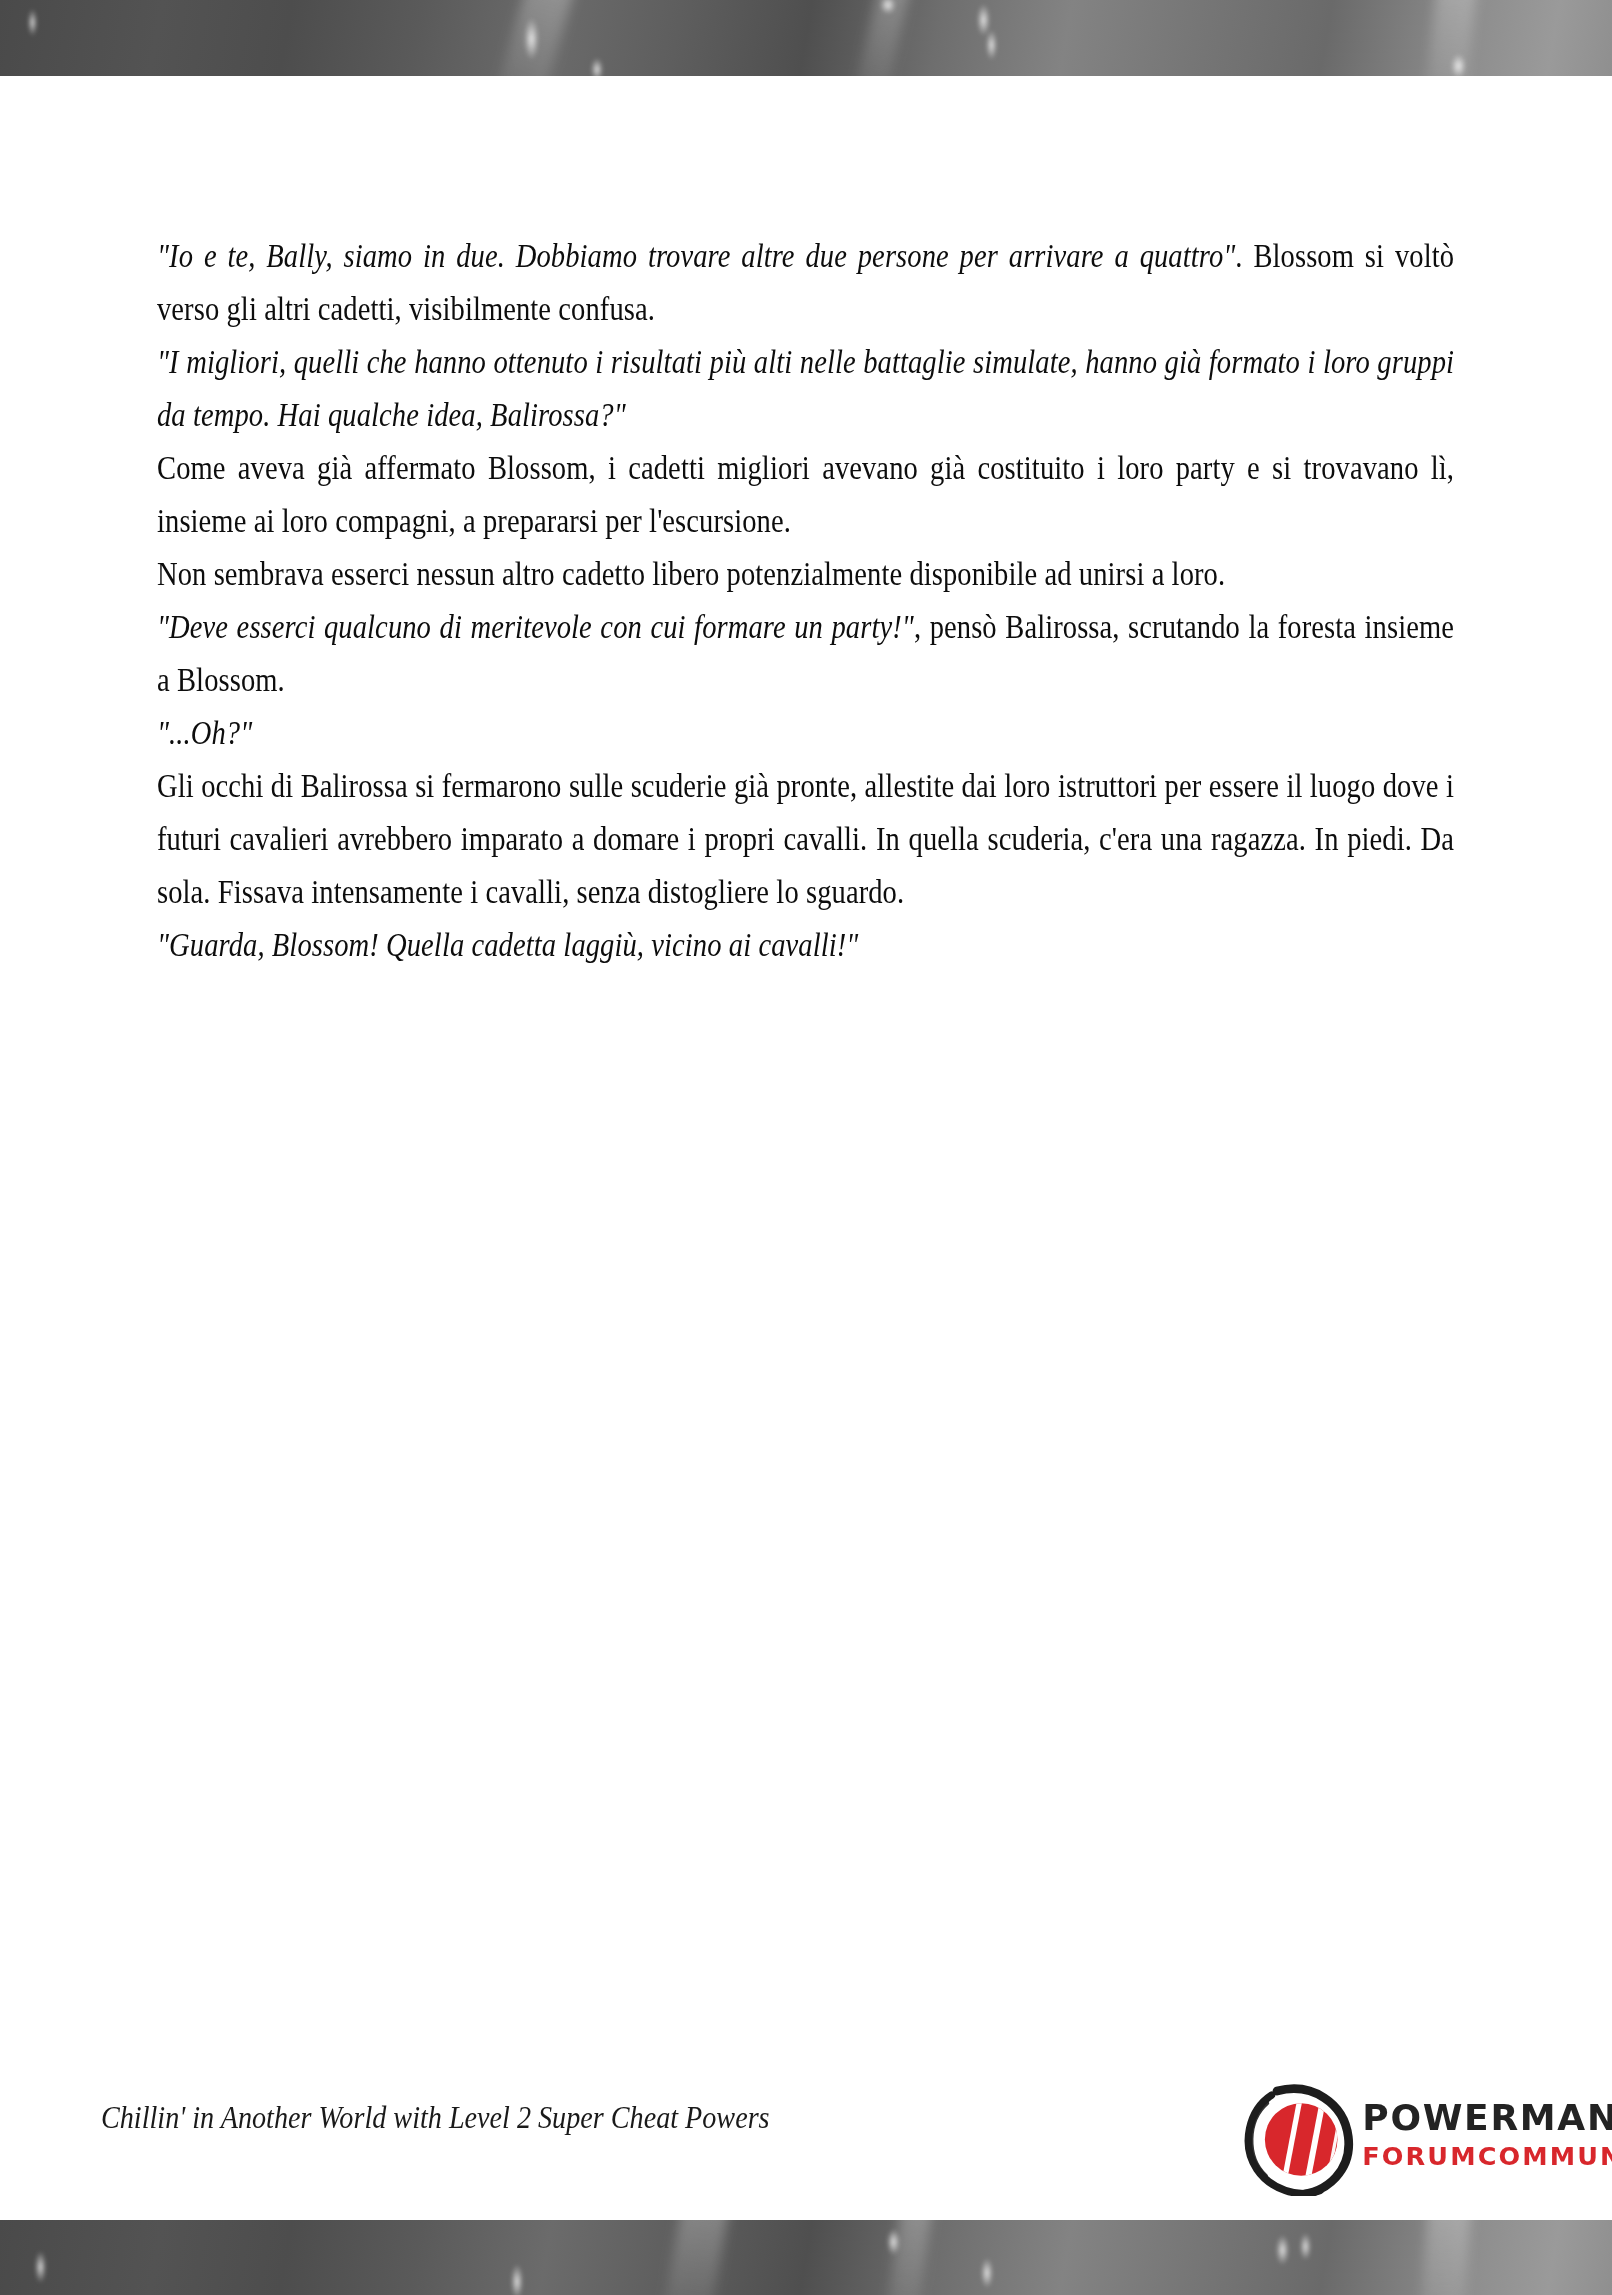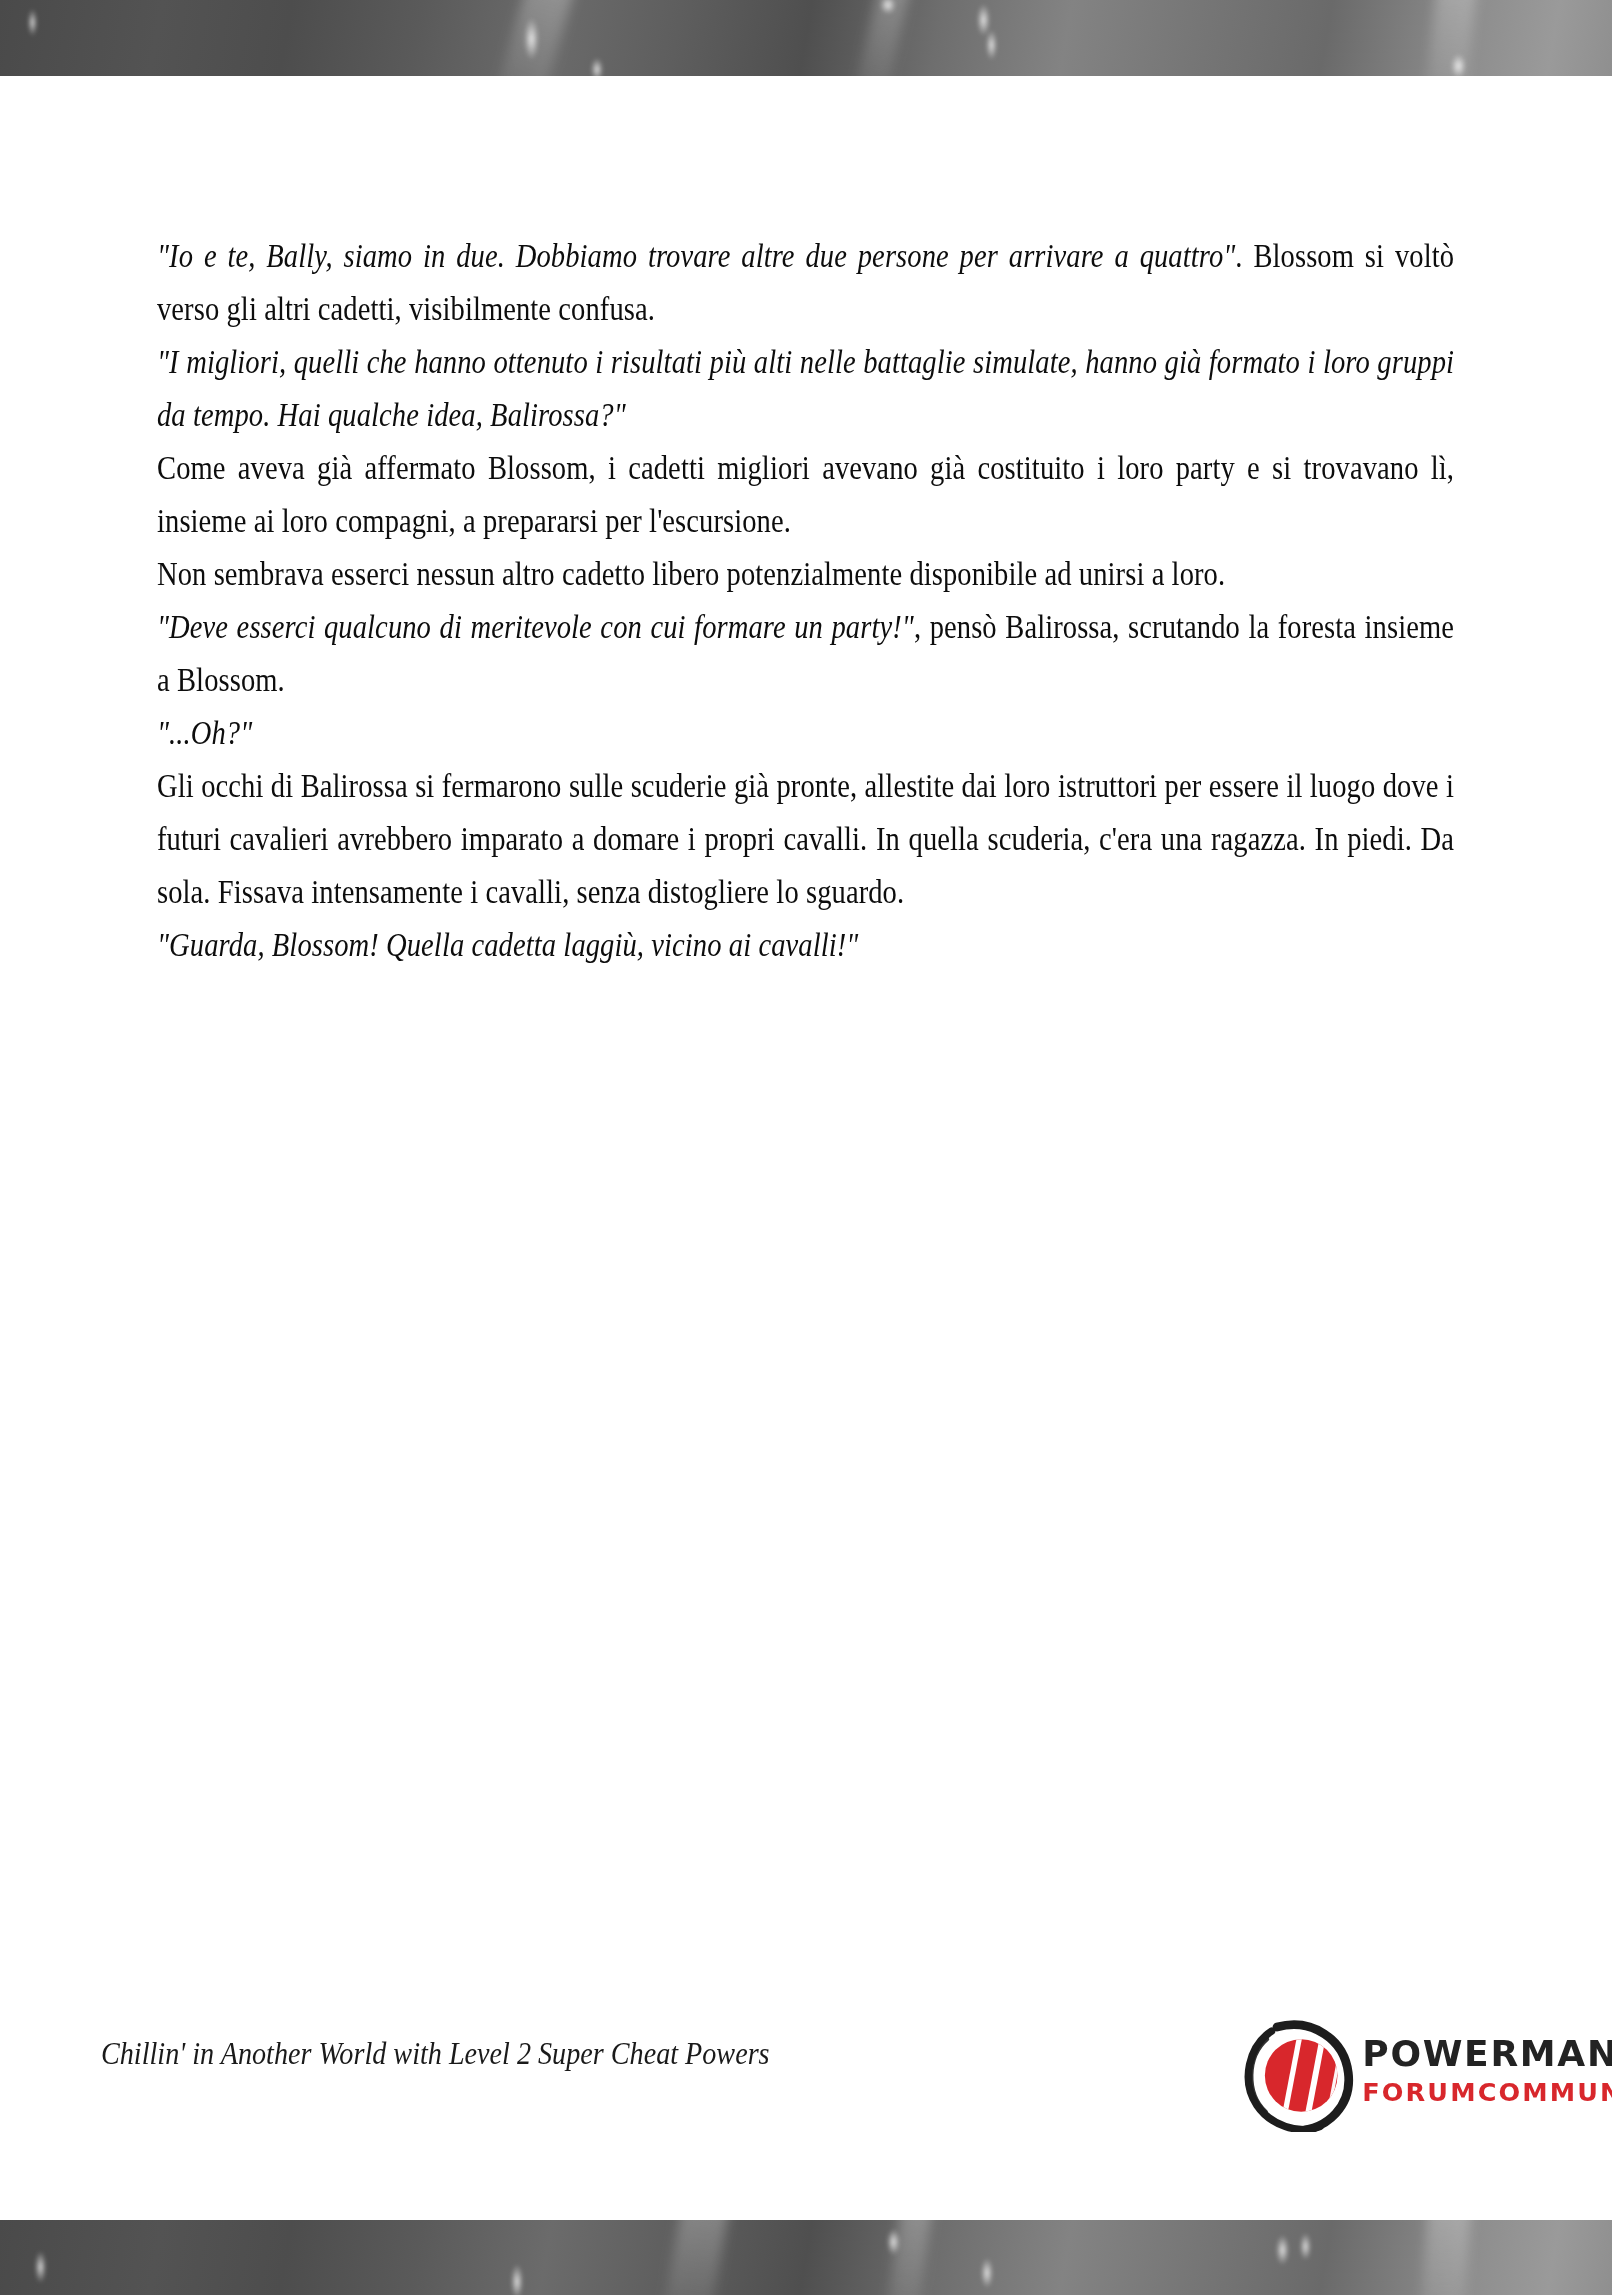"Chillin' in Another World with" .footer { top: 1920px -> 1984px }
